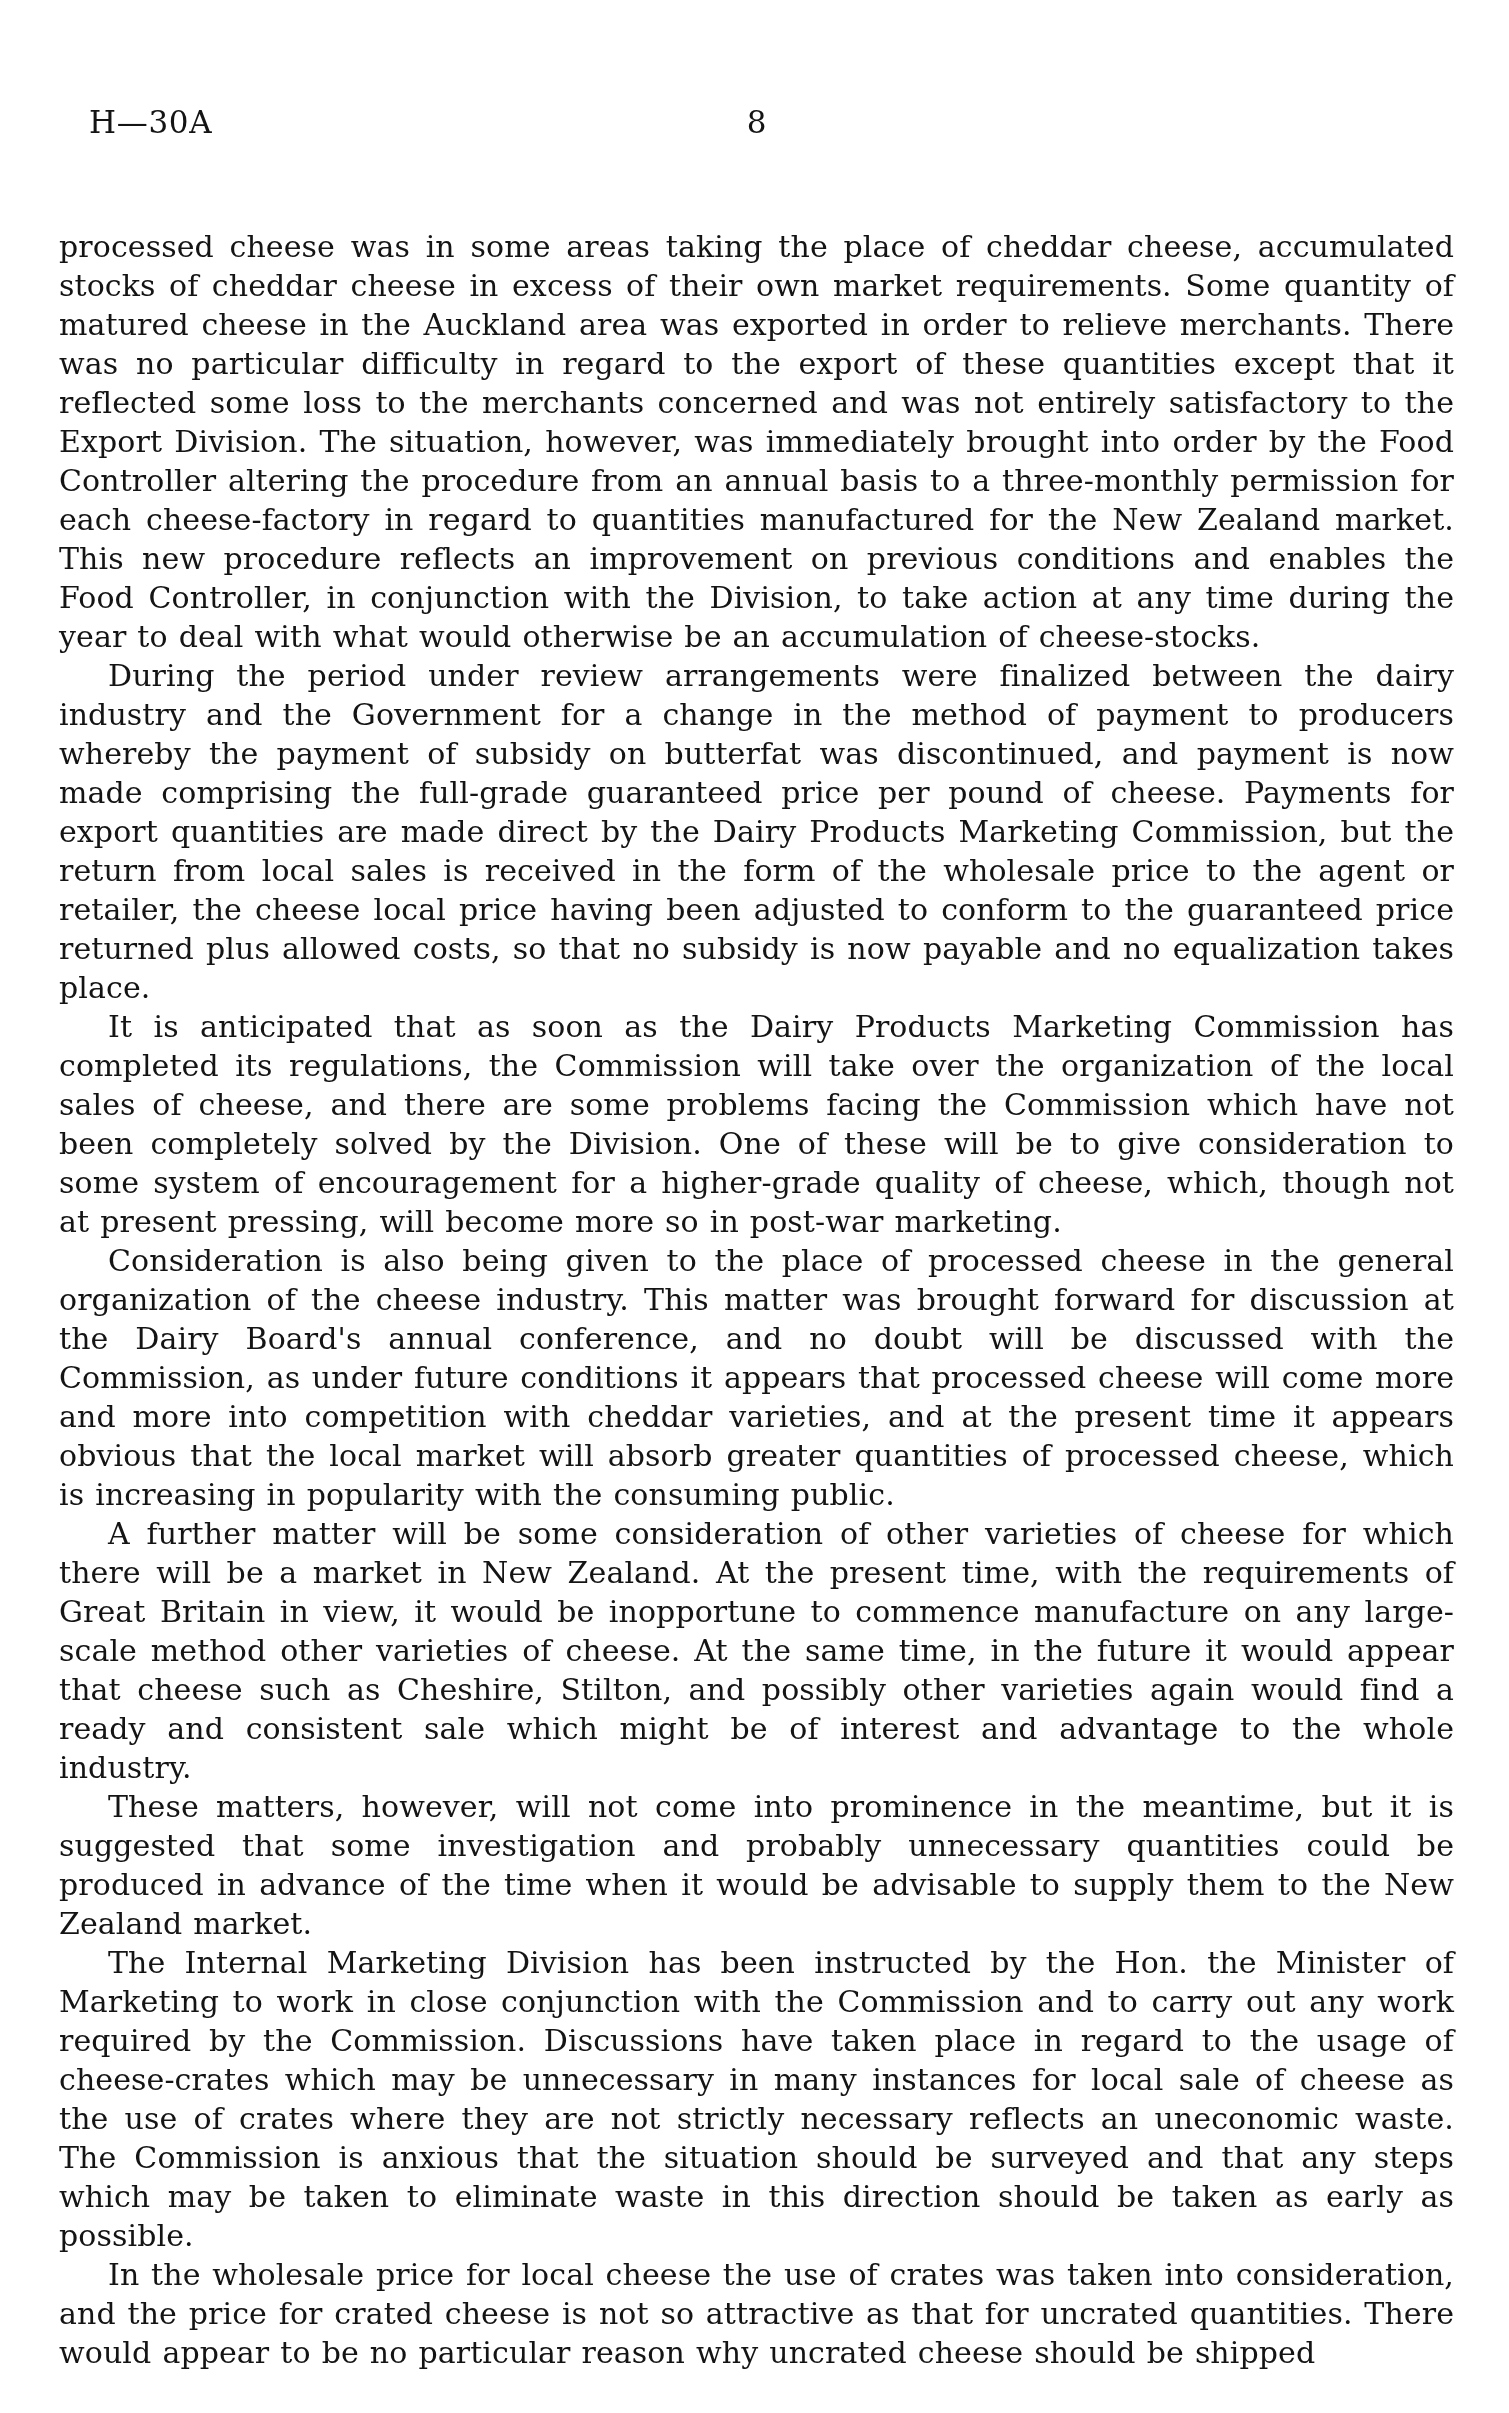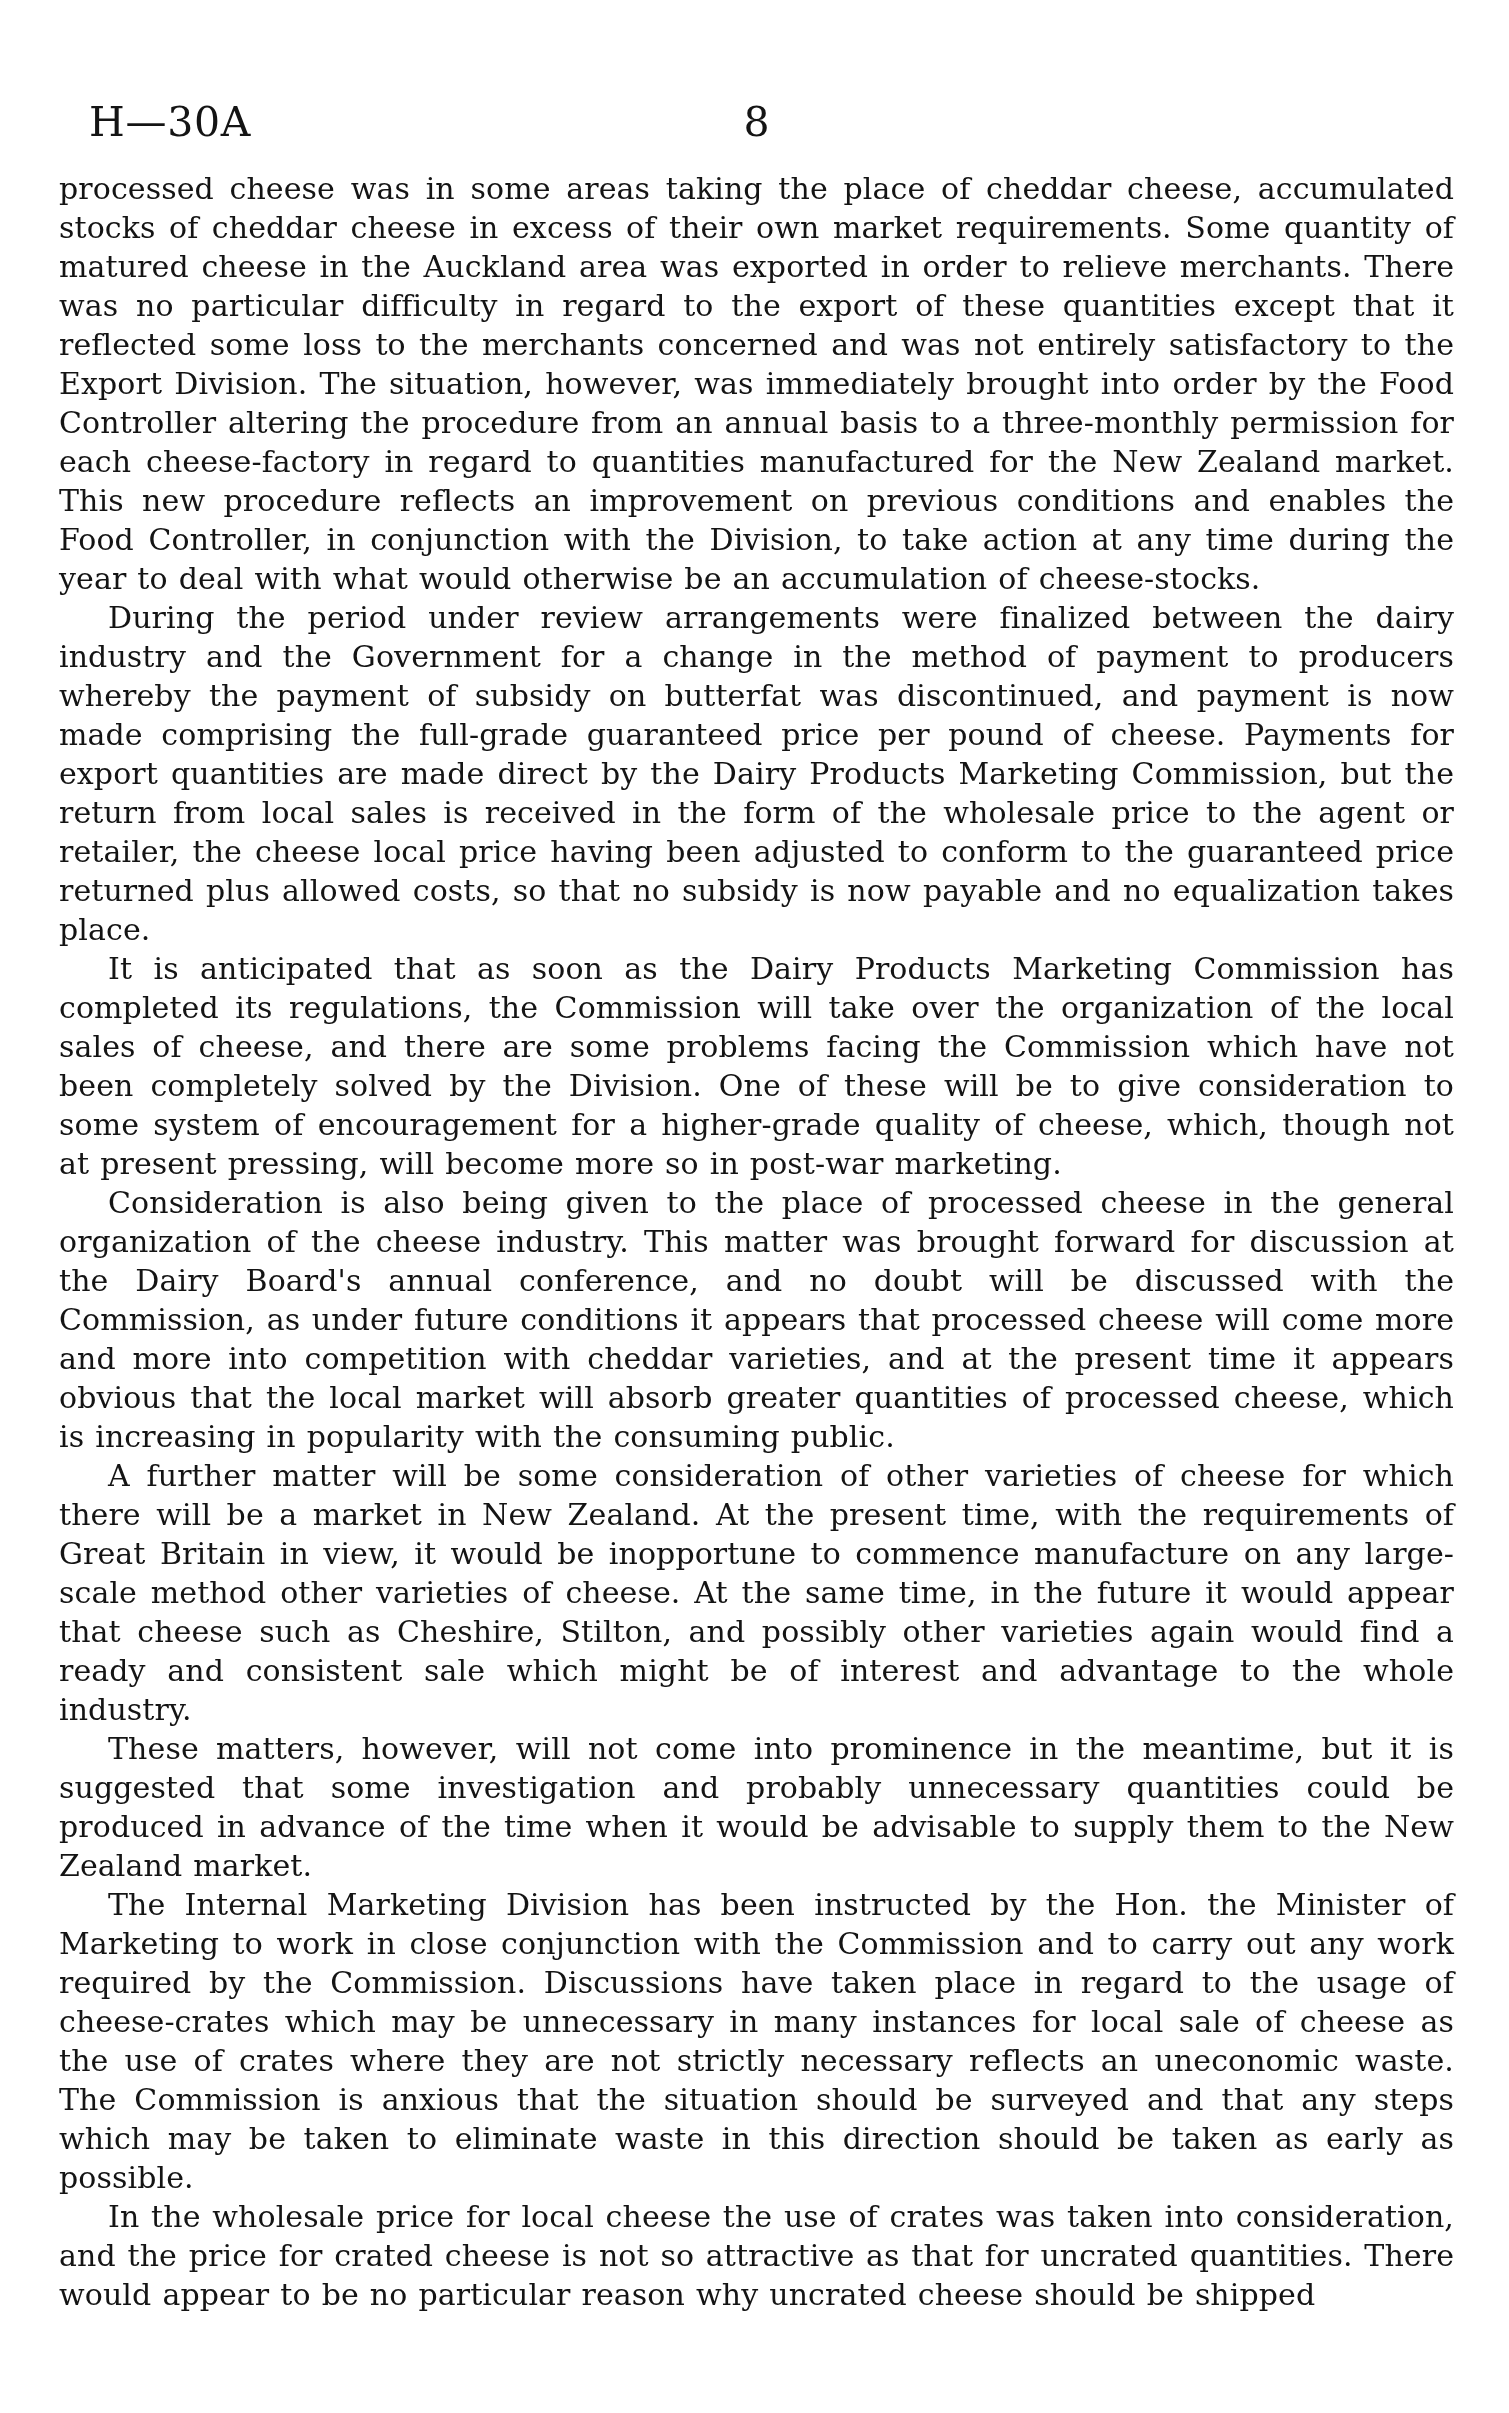"H—30A" .page-header { font-size: 41px -> 31px; margin-bottom: 26px -> 84px }
